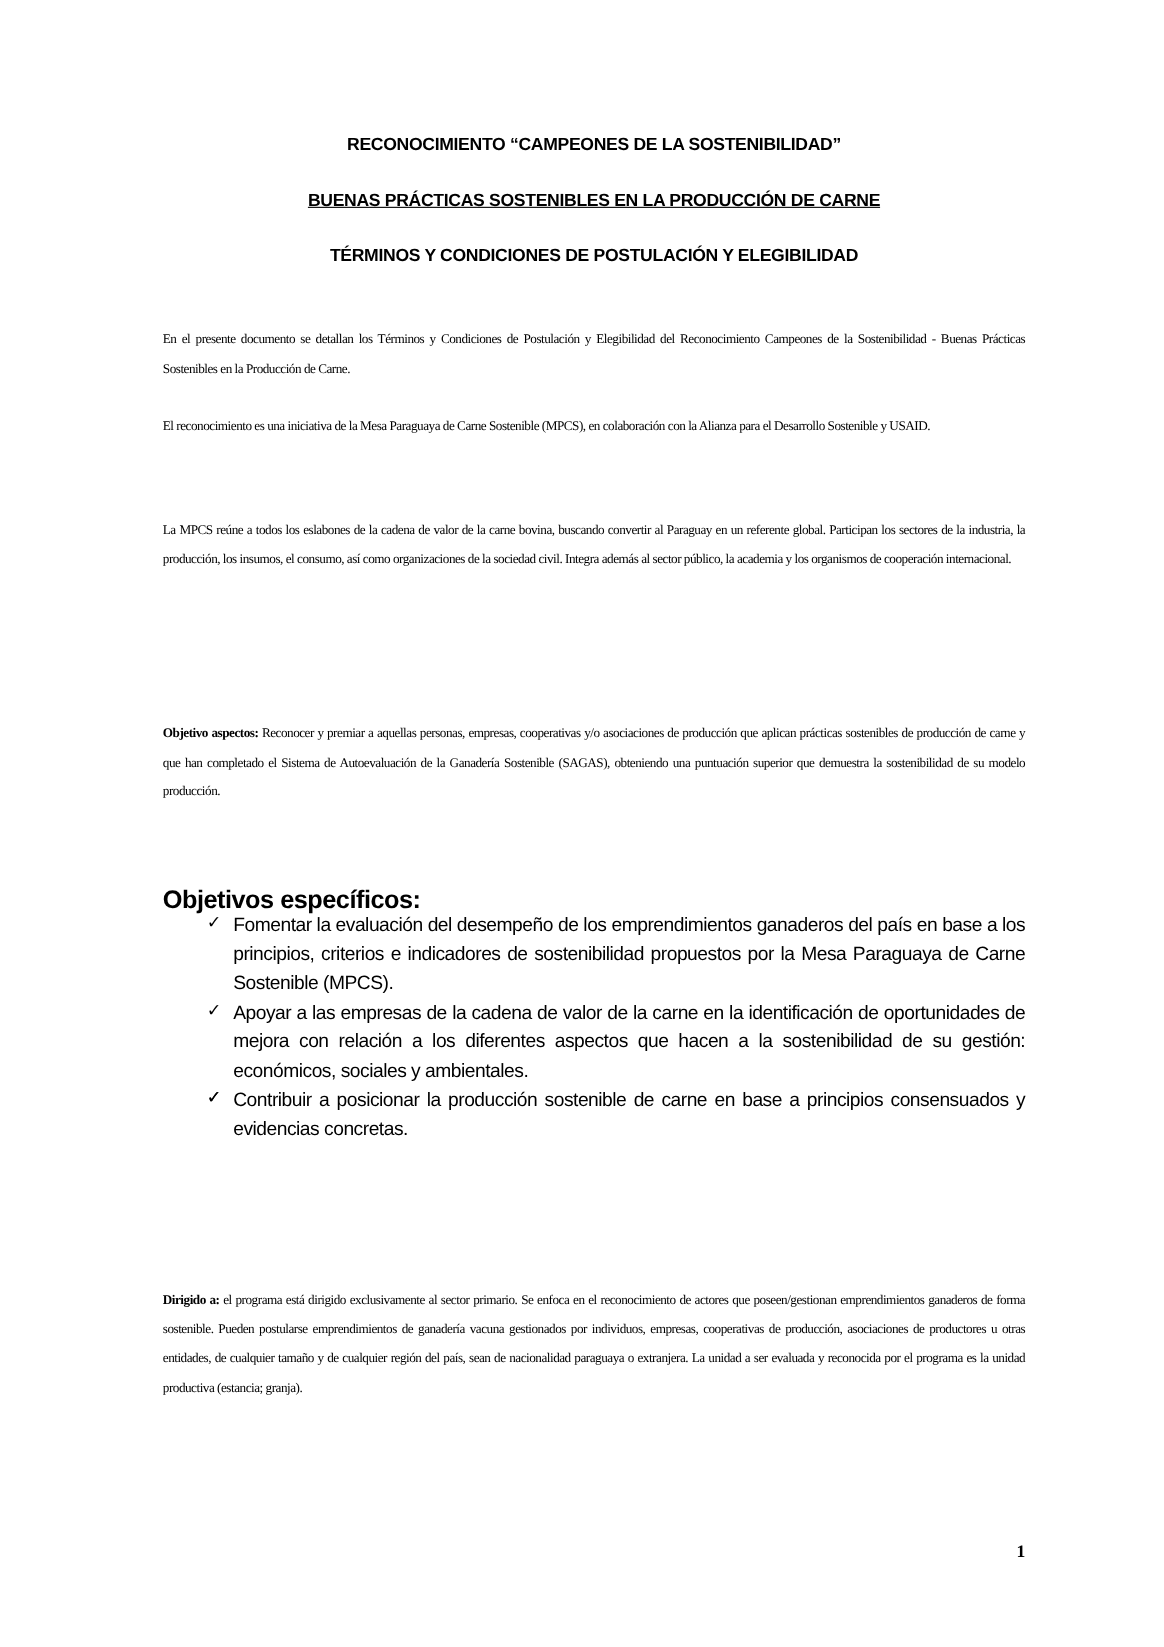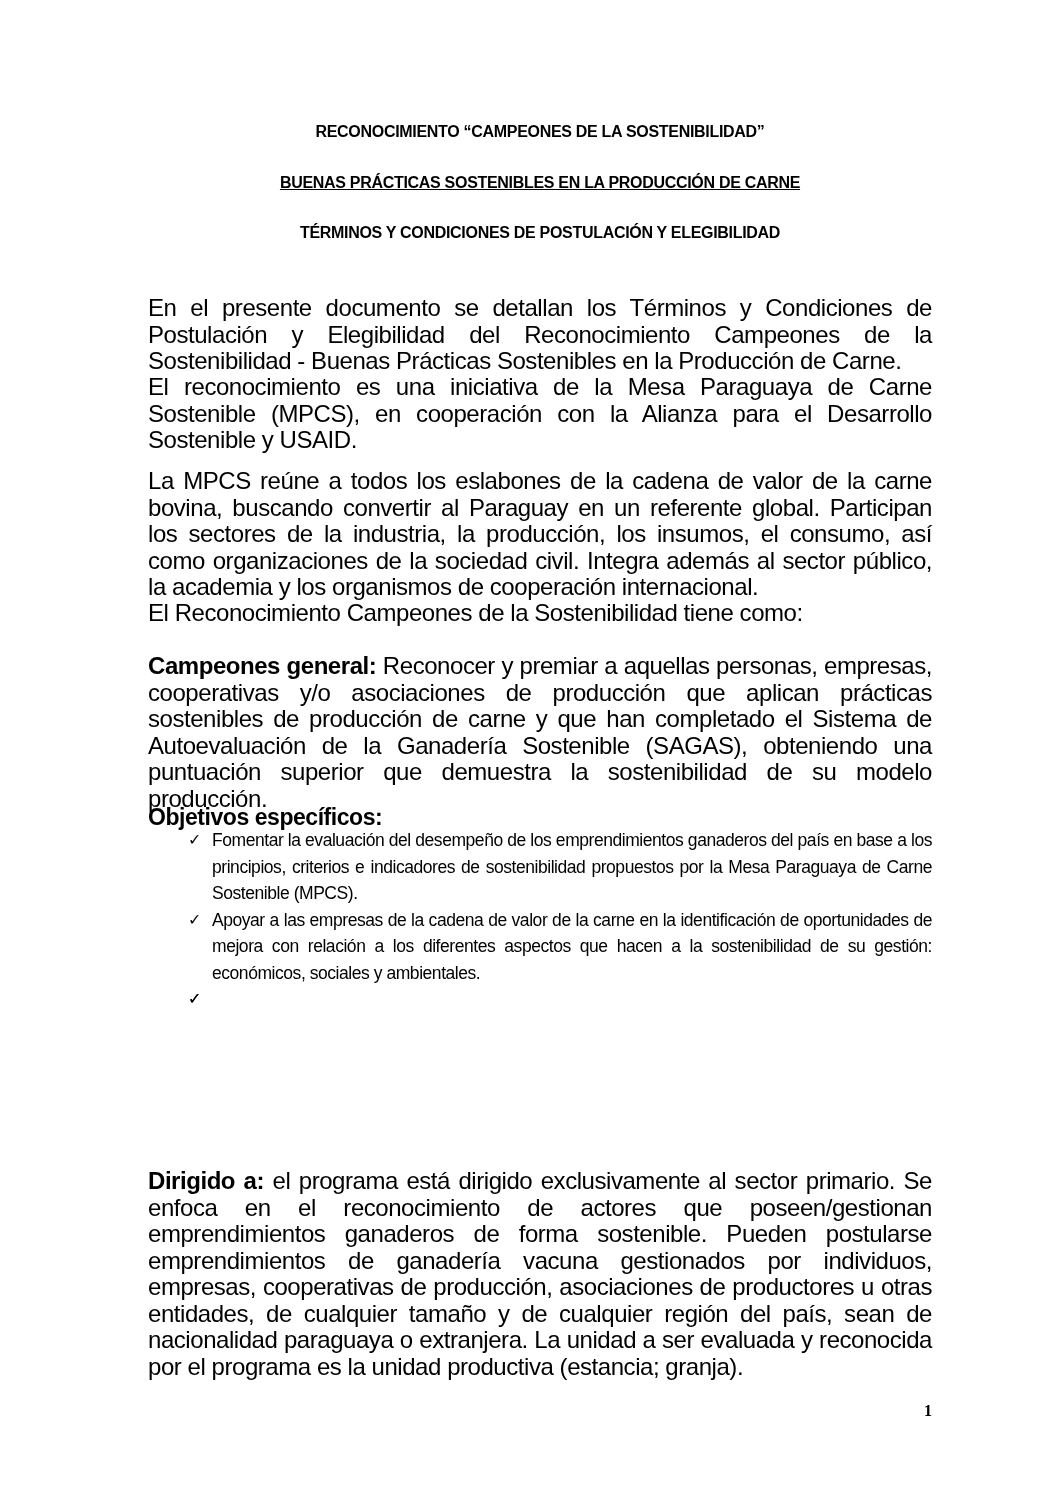"En el presente documento se" .para { font-family: Liberation Sans, sans-serif -> Liberation Serif, serif; font-size: 24px -> 12px }
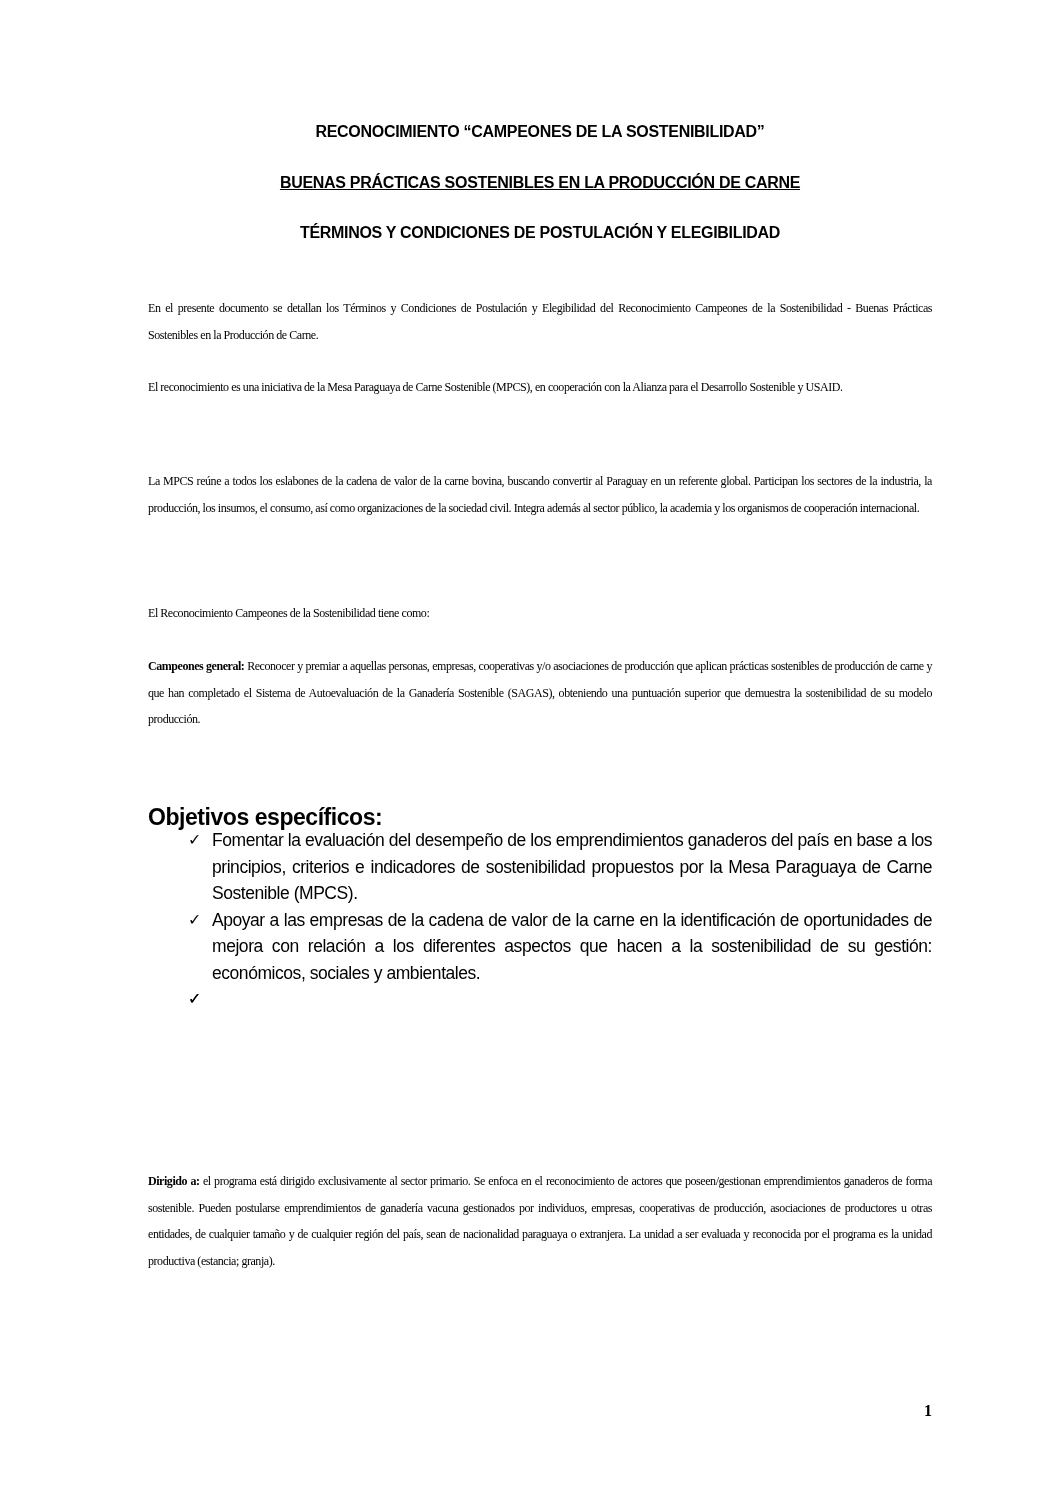"El reconocimiento es una iniciativa" div.para { text: cooperación -> colaboración }
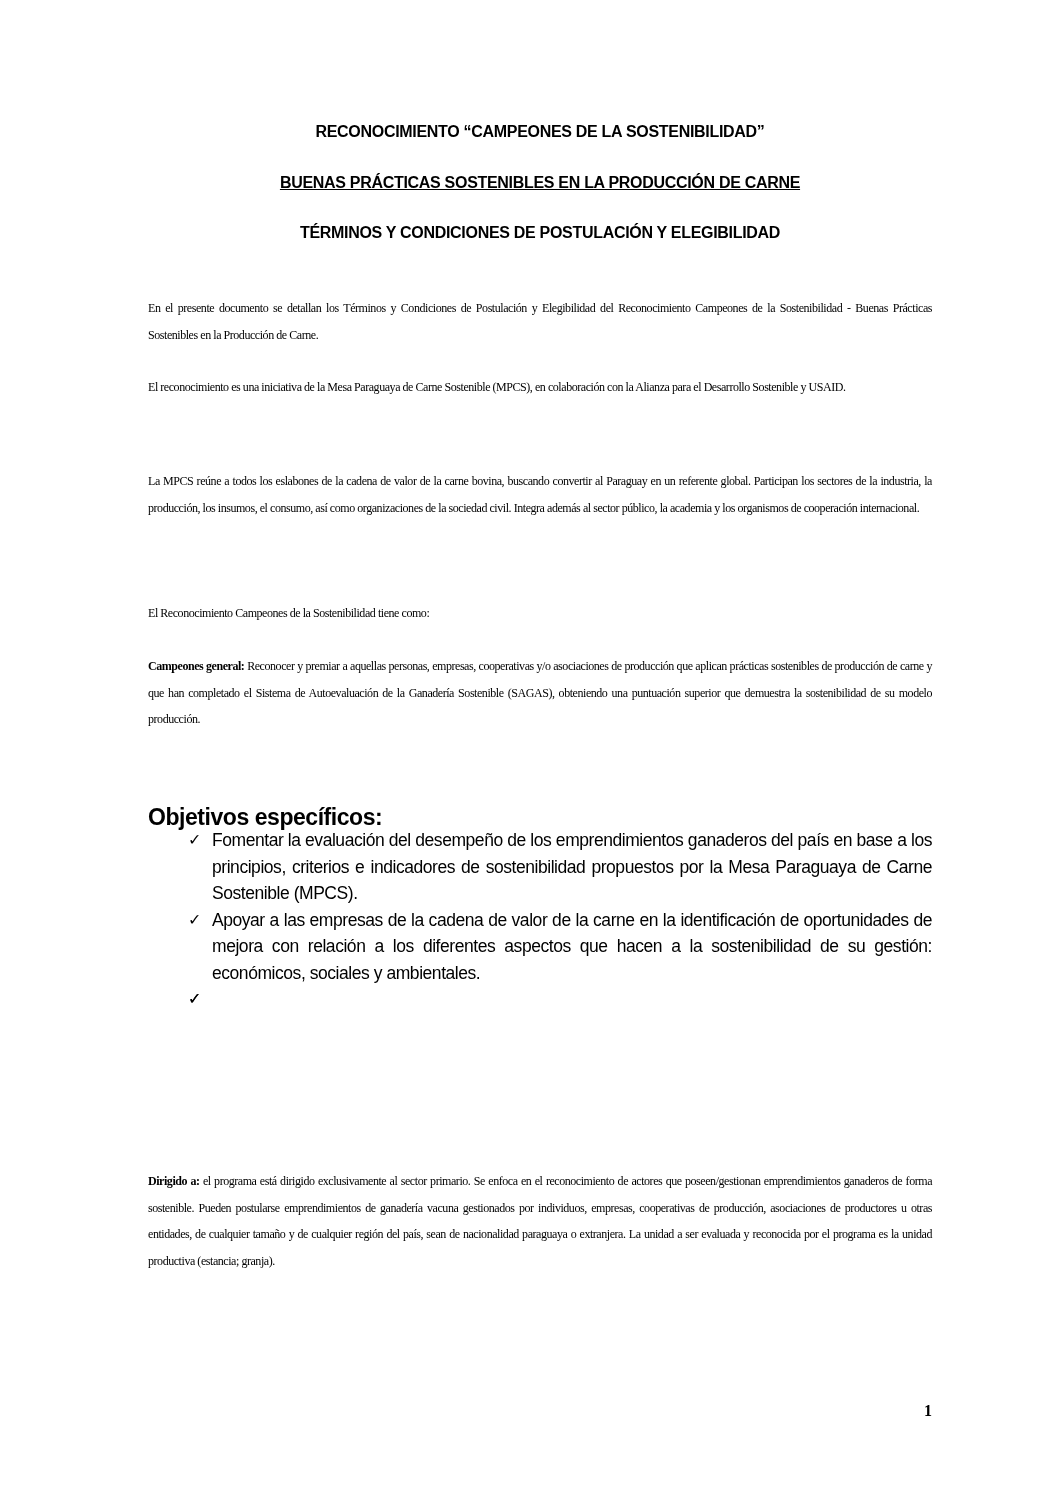"El Reconocimiento Campeones de la" div.para { html: <div>El Reconocimiento Campeones de la Sostenibilidad tiene como:</div> -> none }
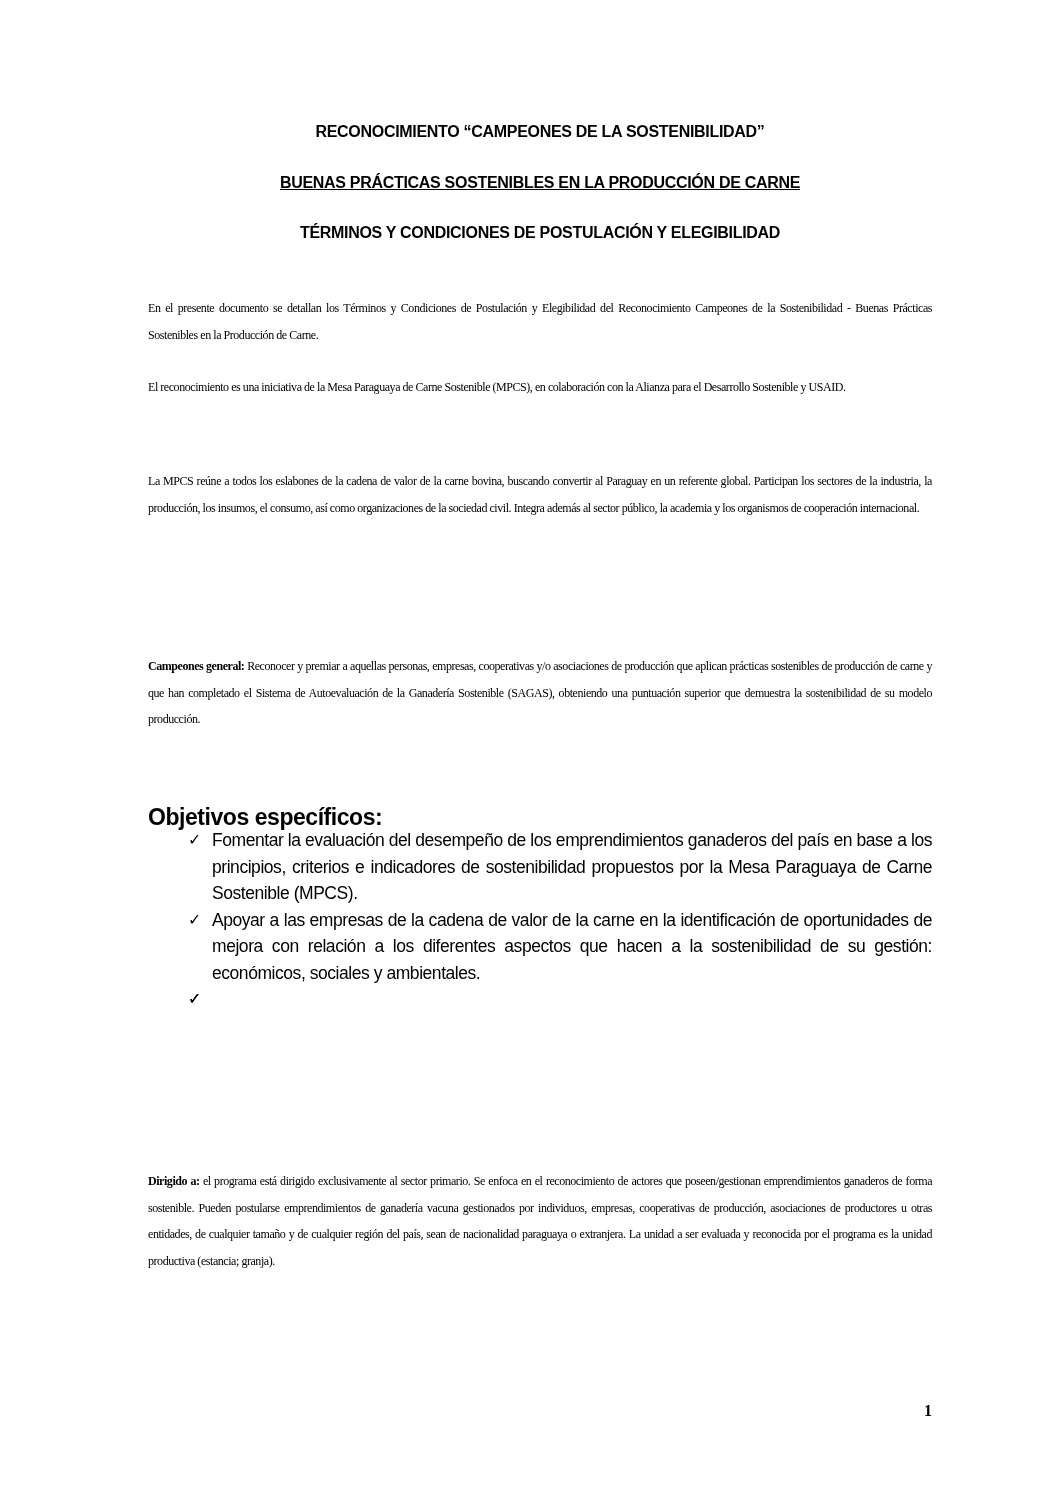"Campeones general:" b { text: Campeones general -> Objetivo aspectos }
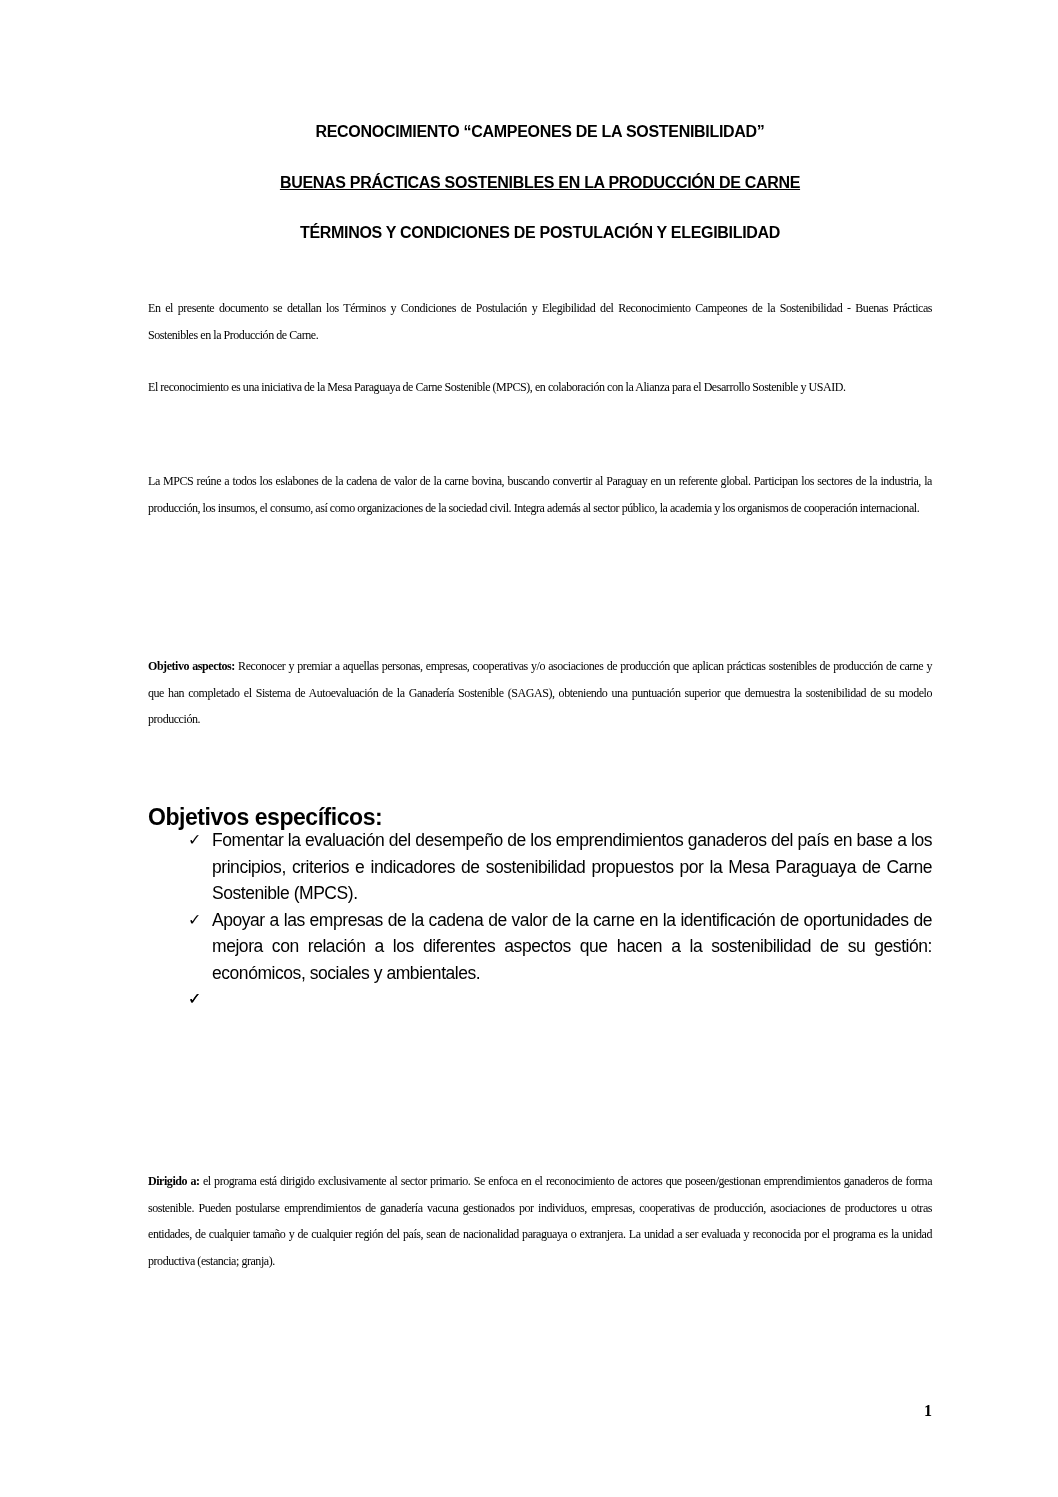"Contribuir a posicionar la producción" span { html: none -> <span>Contribuir a posicionar la producción sostenible de carne en base a principios consensuados y evidencias concretas.</span> }
